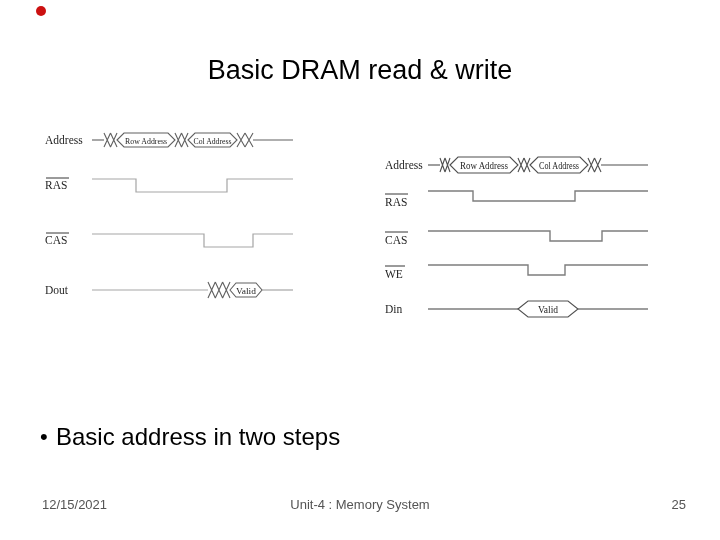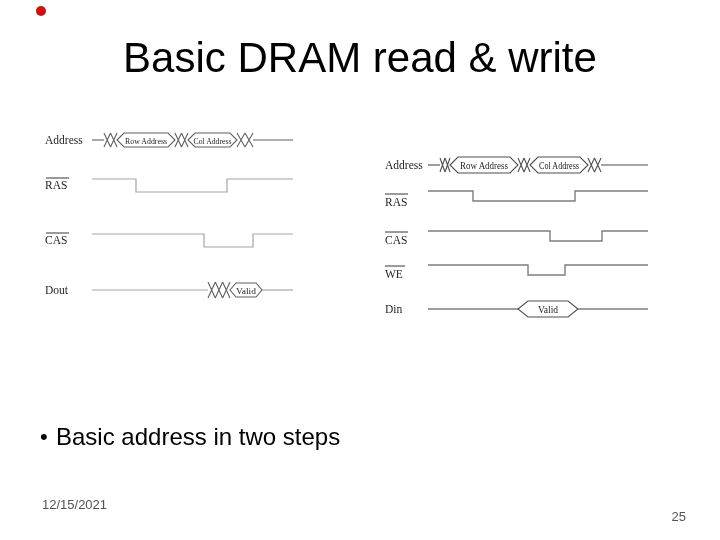"Basic DRAM read & write" .slide-title { font-size: 42px -> 27px; top: 36px -> 56px }
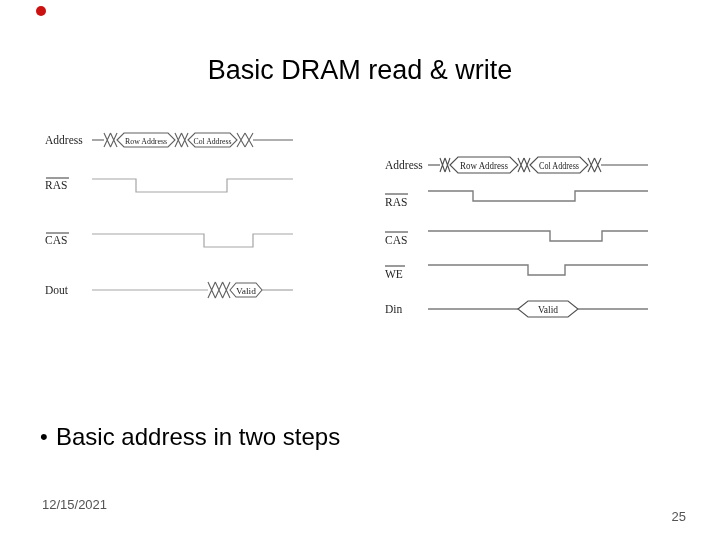"Unit-4 : Memory System" span.footer-center { html: none -> <span>Unit-4 : Memory System</span> }
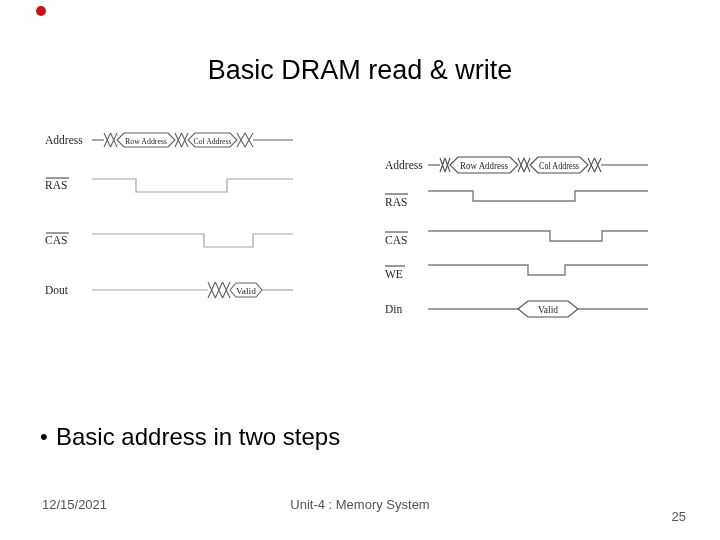"25" .footer-page { top: 12px -> 0 }
